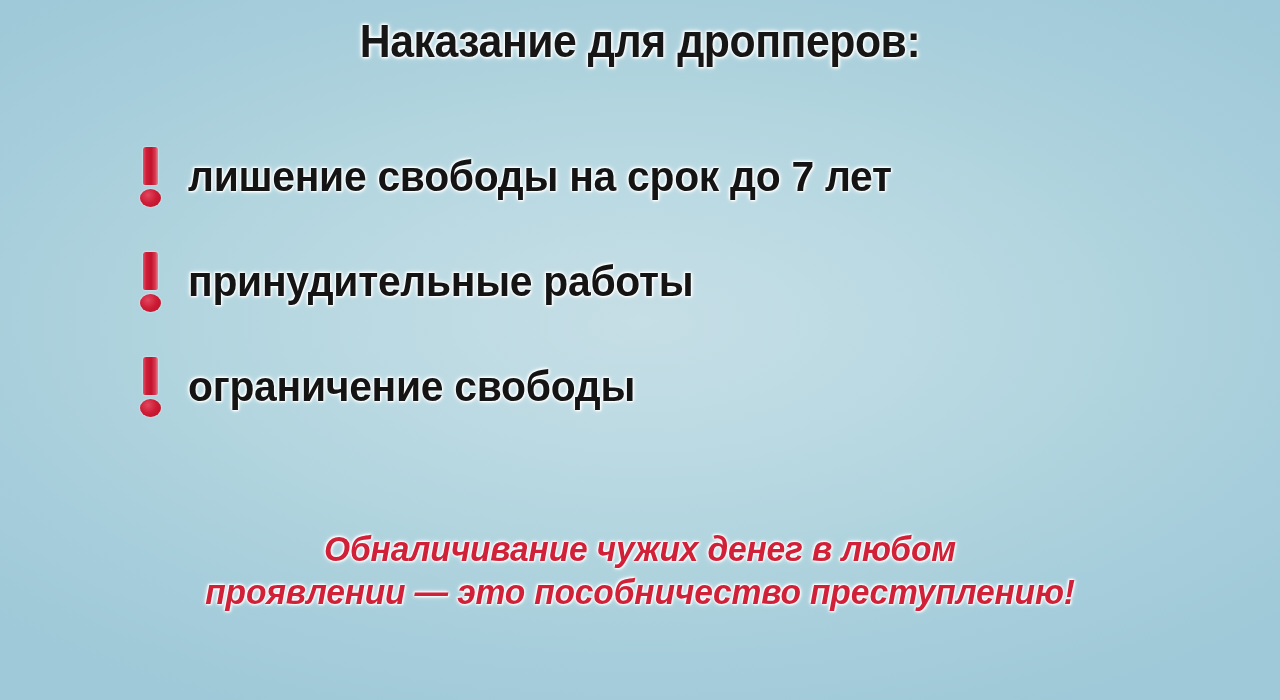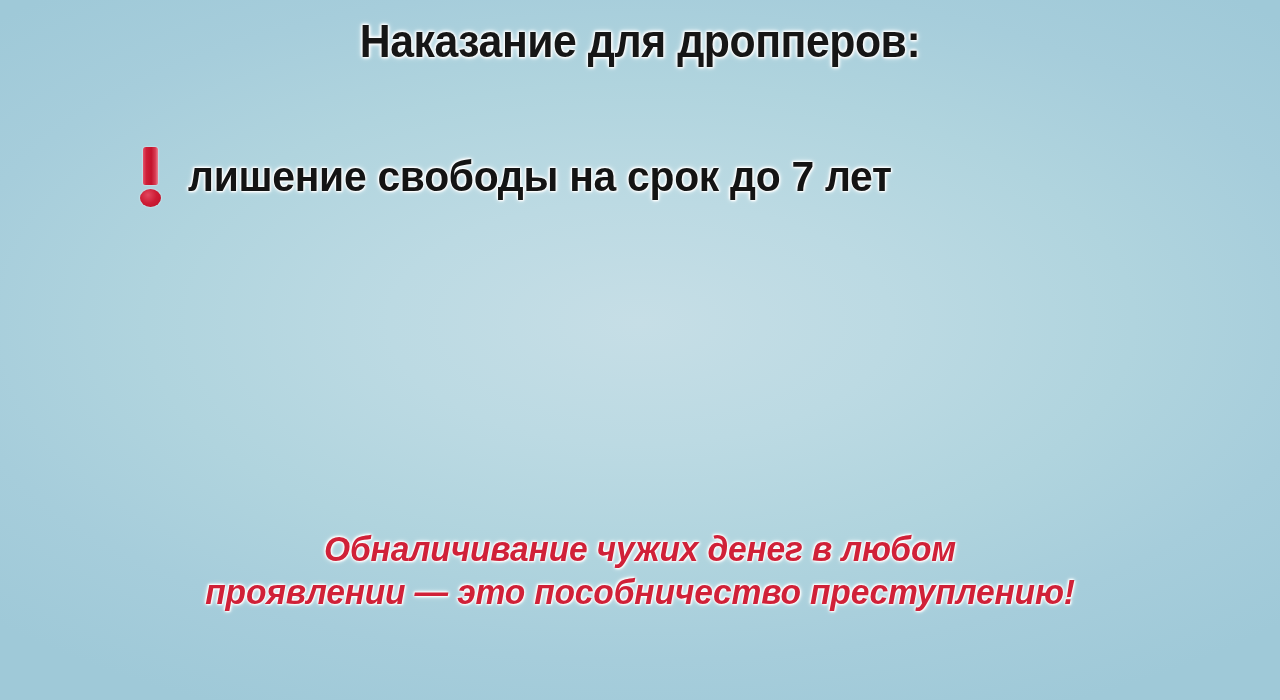"принудительные работы" div.bullet-row { html: none -> <div> <span> <span></span> <span></span> </span> <span>принудительные работы</span> </div> }
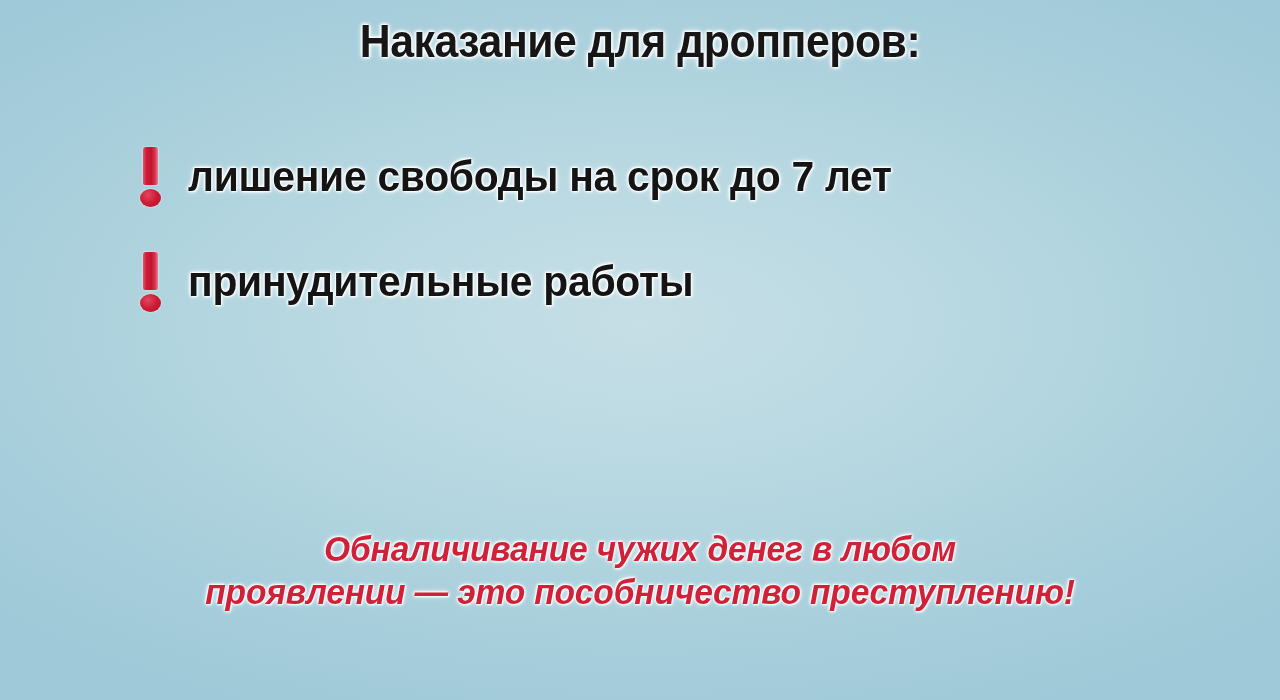"ограничение свободы" div.bullet-row { html: none -> <div> <span> <span></span> <span></span> </span> <span>ограничение свободы</span> </div> }
